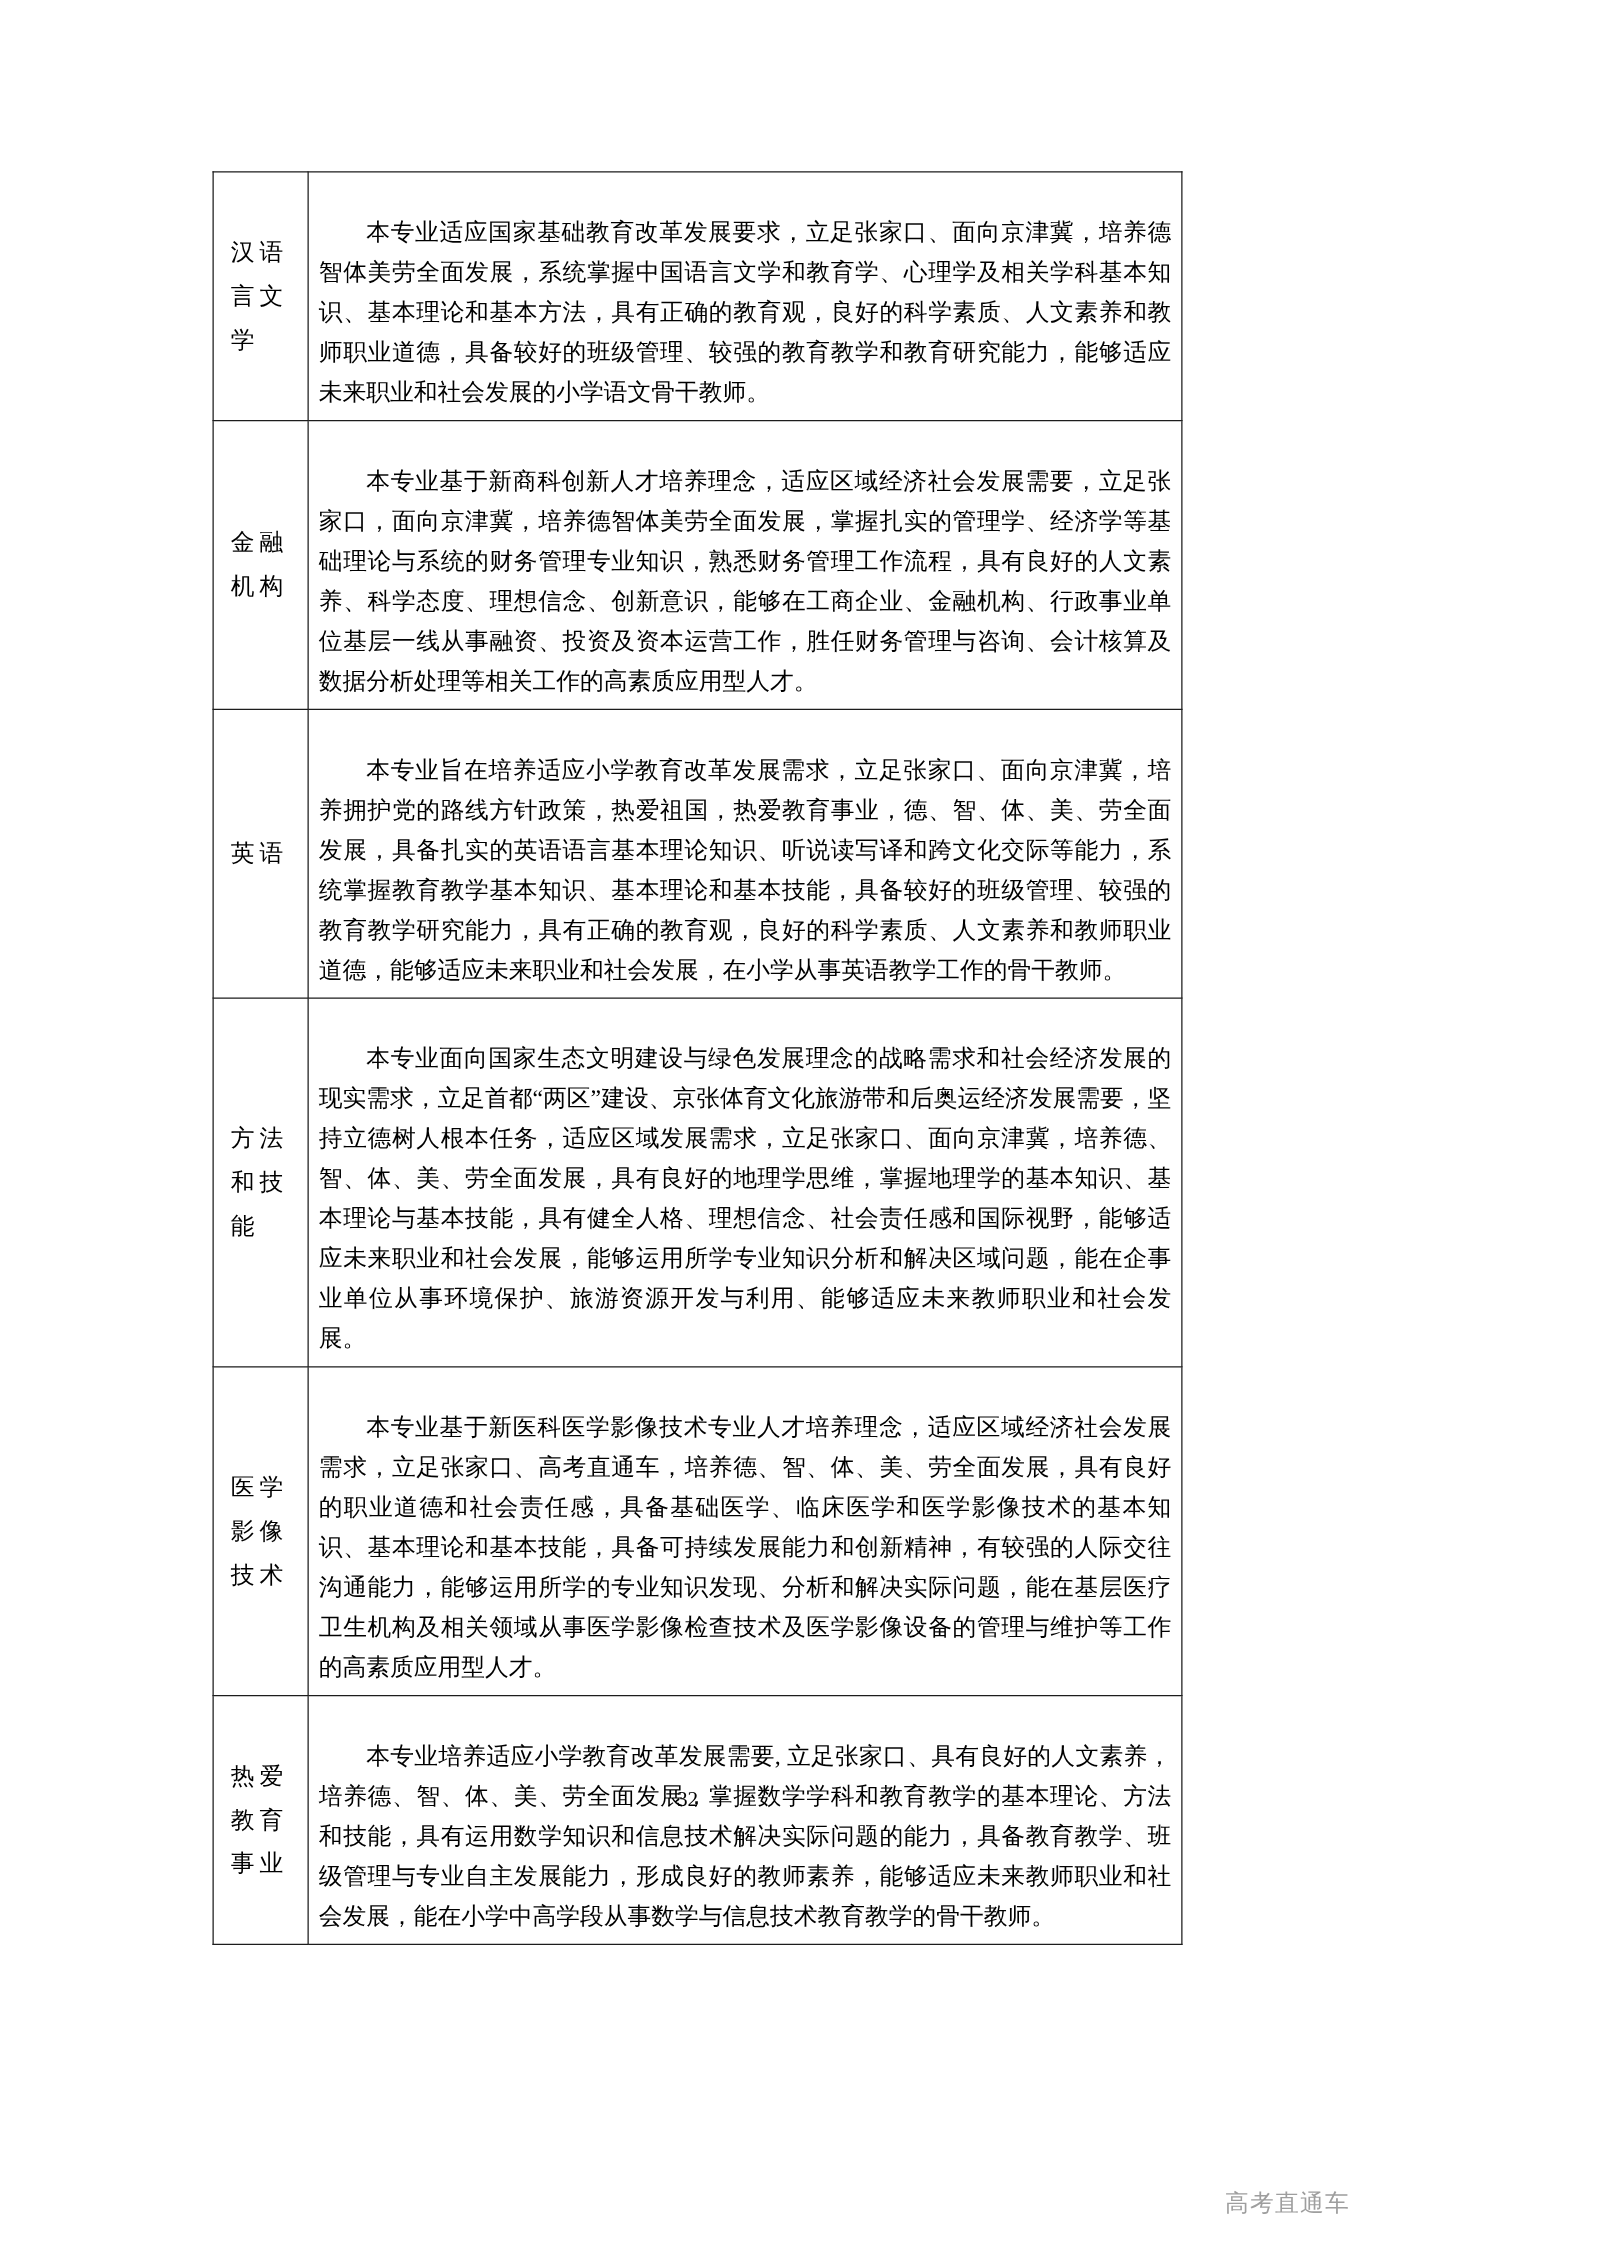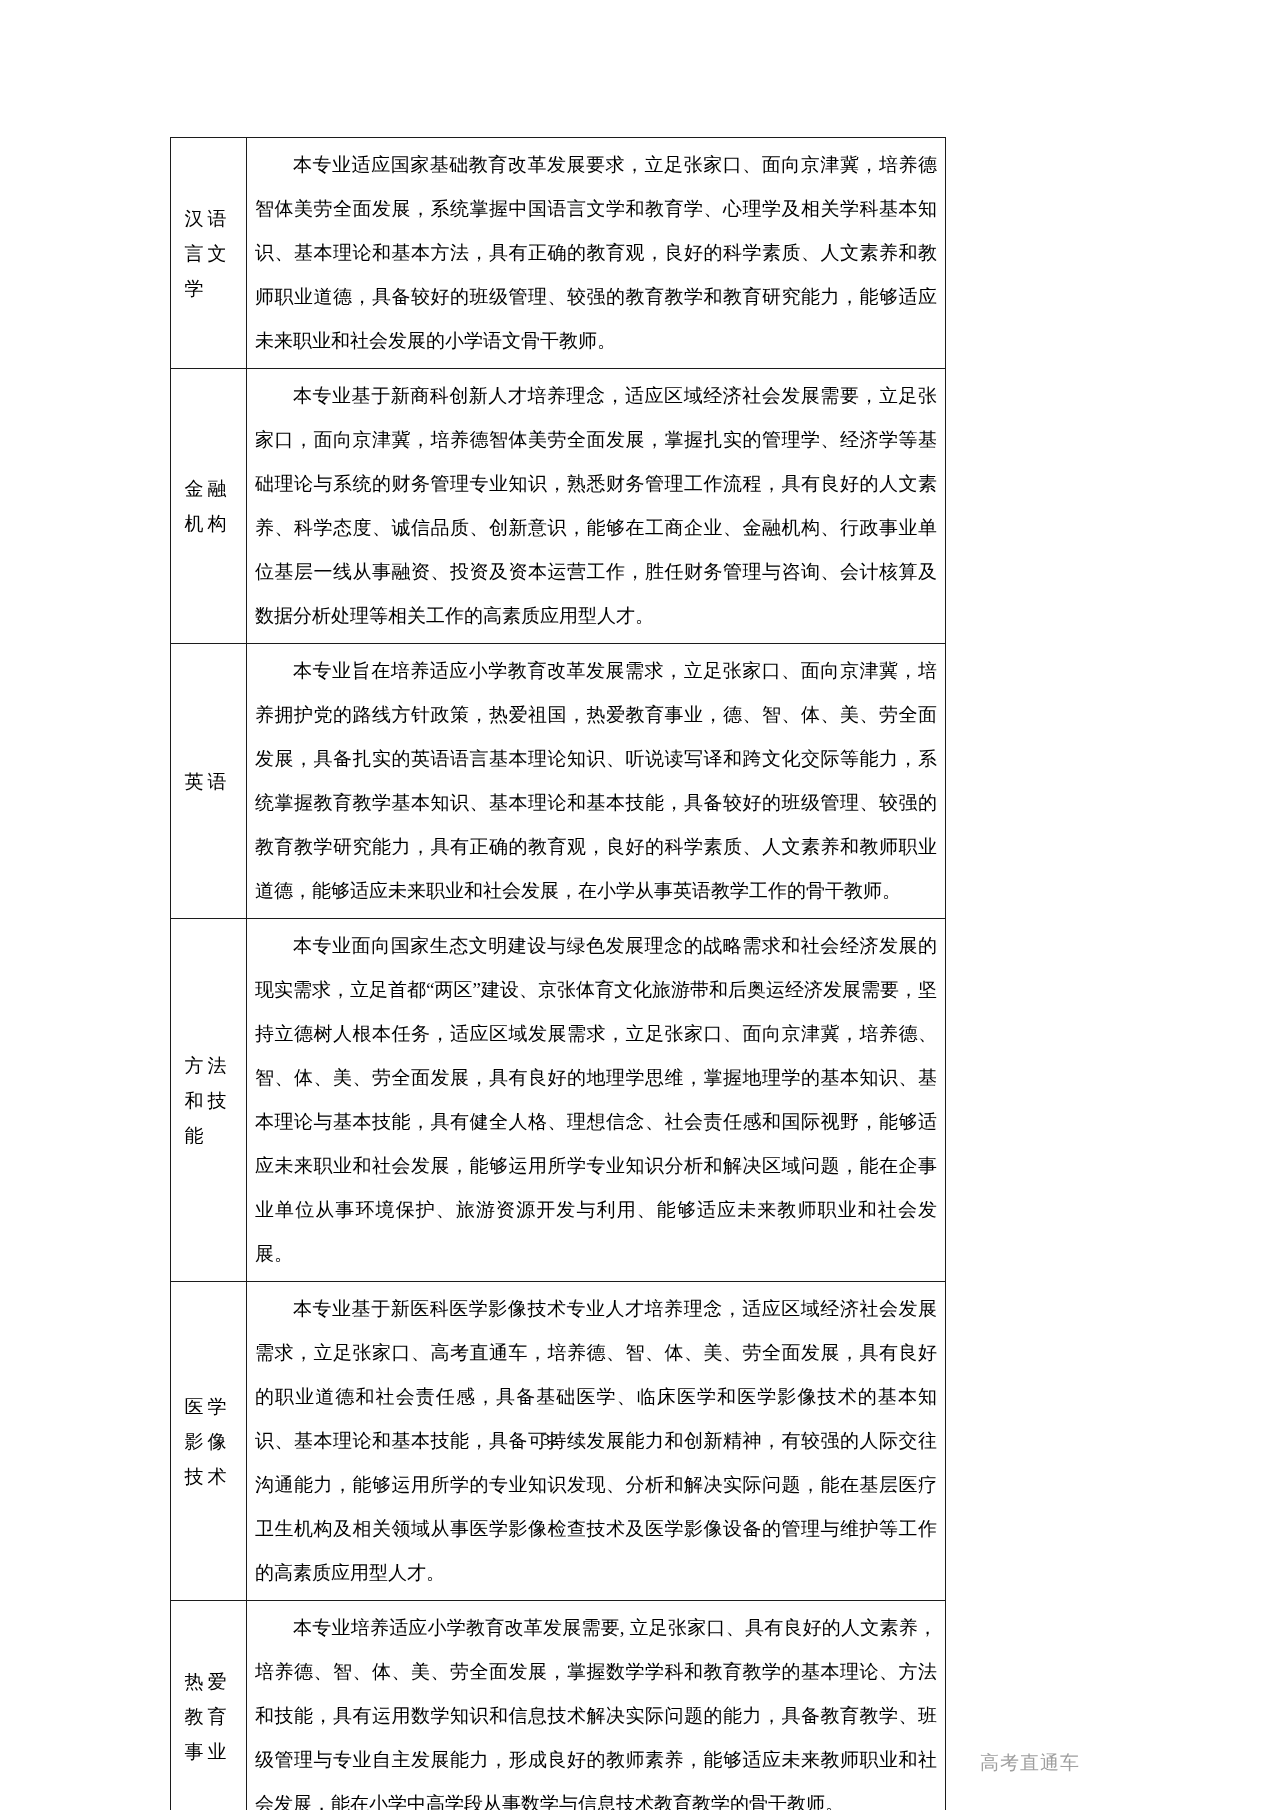"本专业适应国家基础教育改革发展要求，立足张家口、面向京津冀，培养德智体美劳全面发" .desc { line-height: 44px -> 32px; margin-top: none -> 28px }
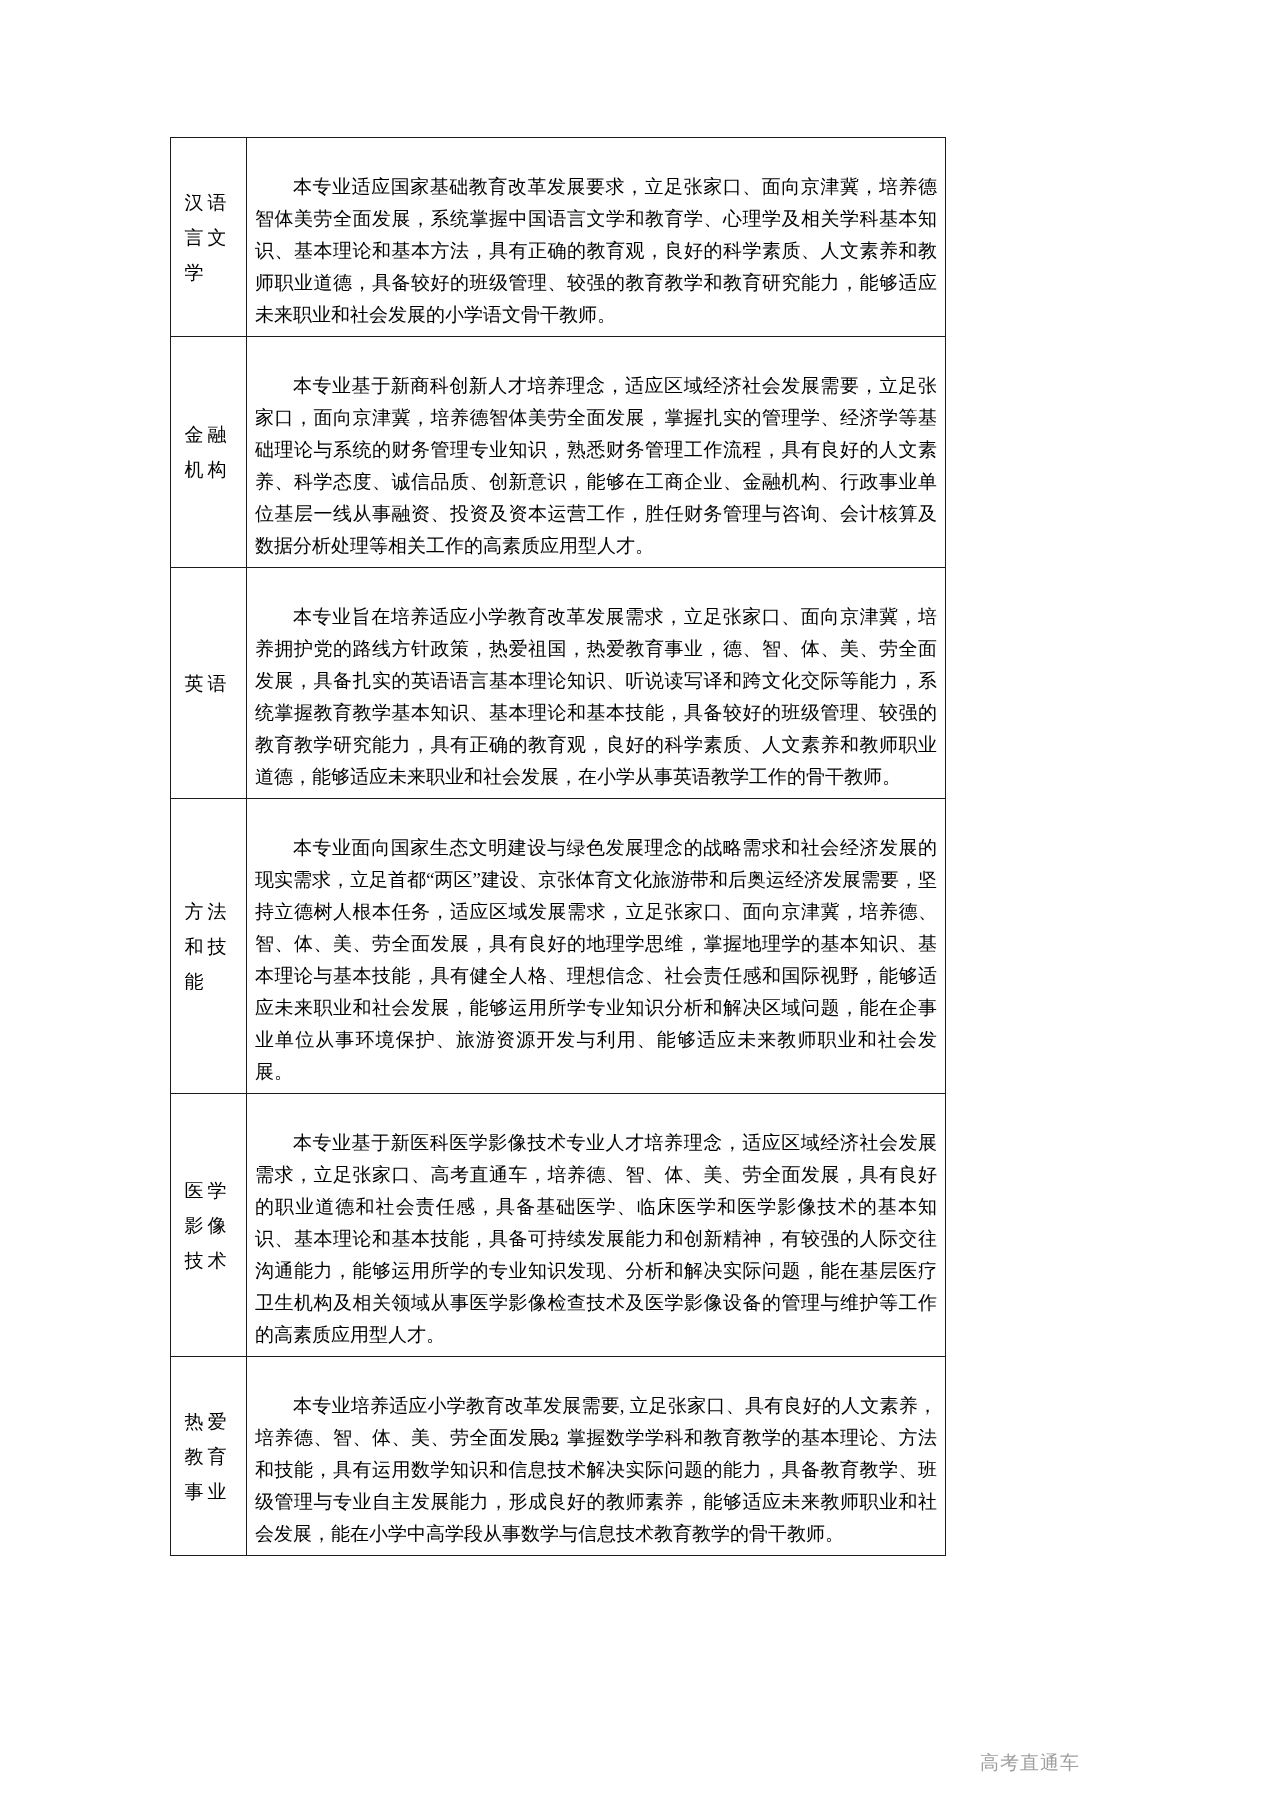"本专业基于新商科创新人才培养理念，适应区域经济社会发展需要，立足张家口，面向京津" p.desc { text: 诚信品质 -> 理想信念 }
